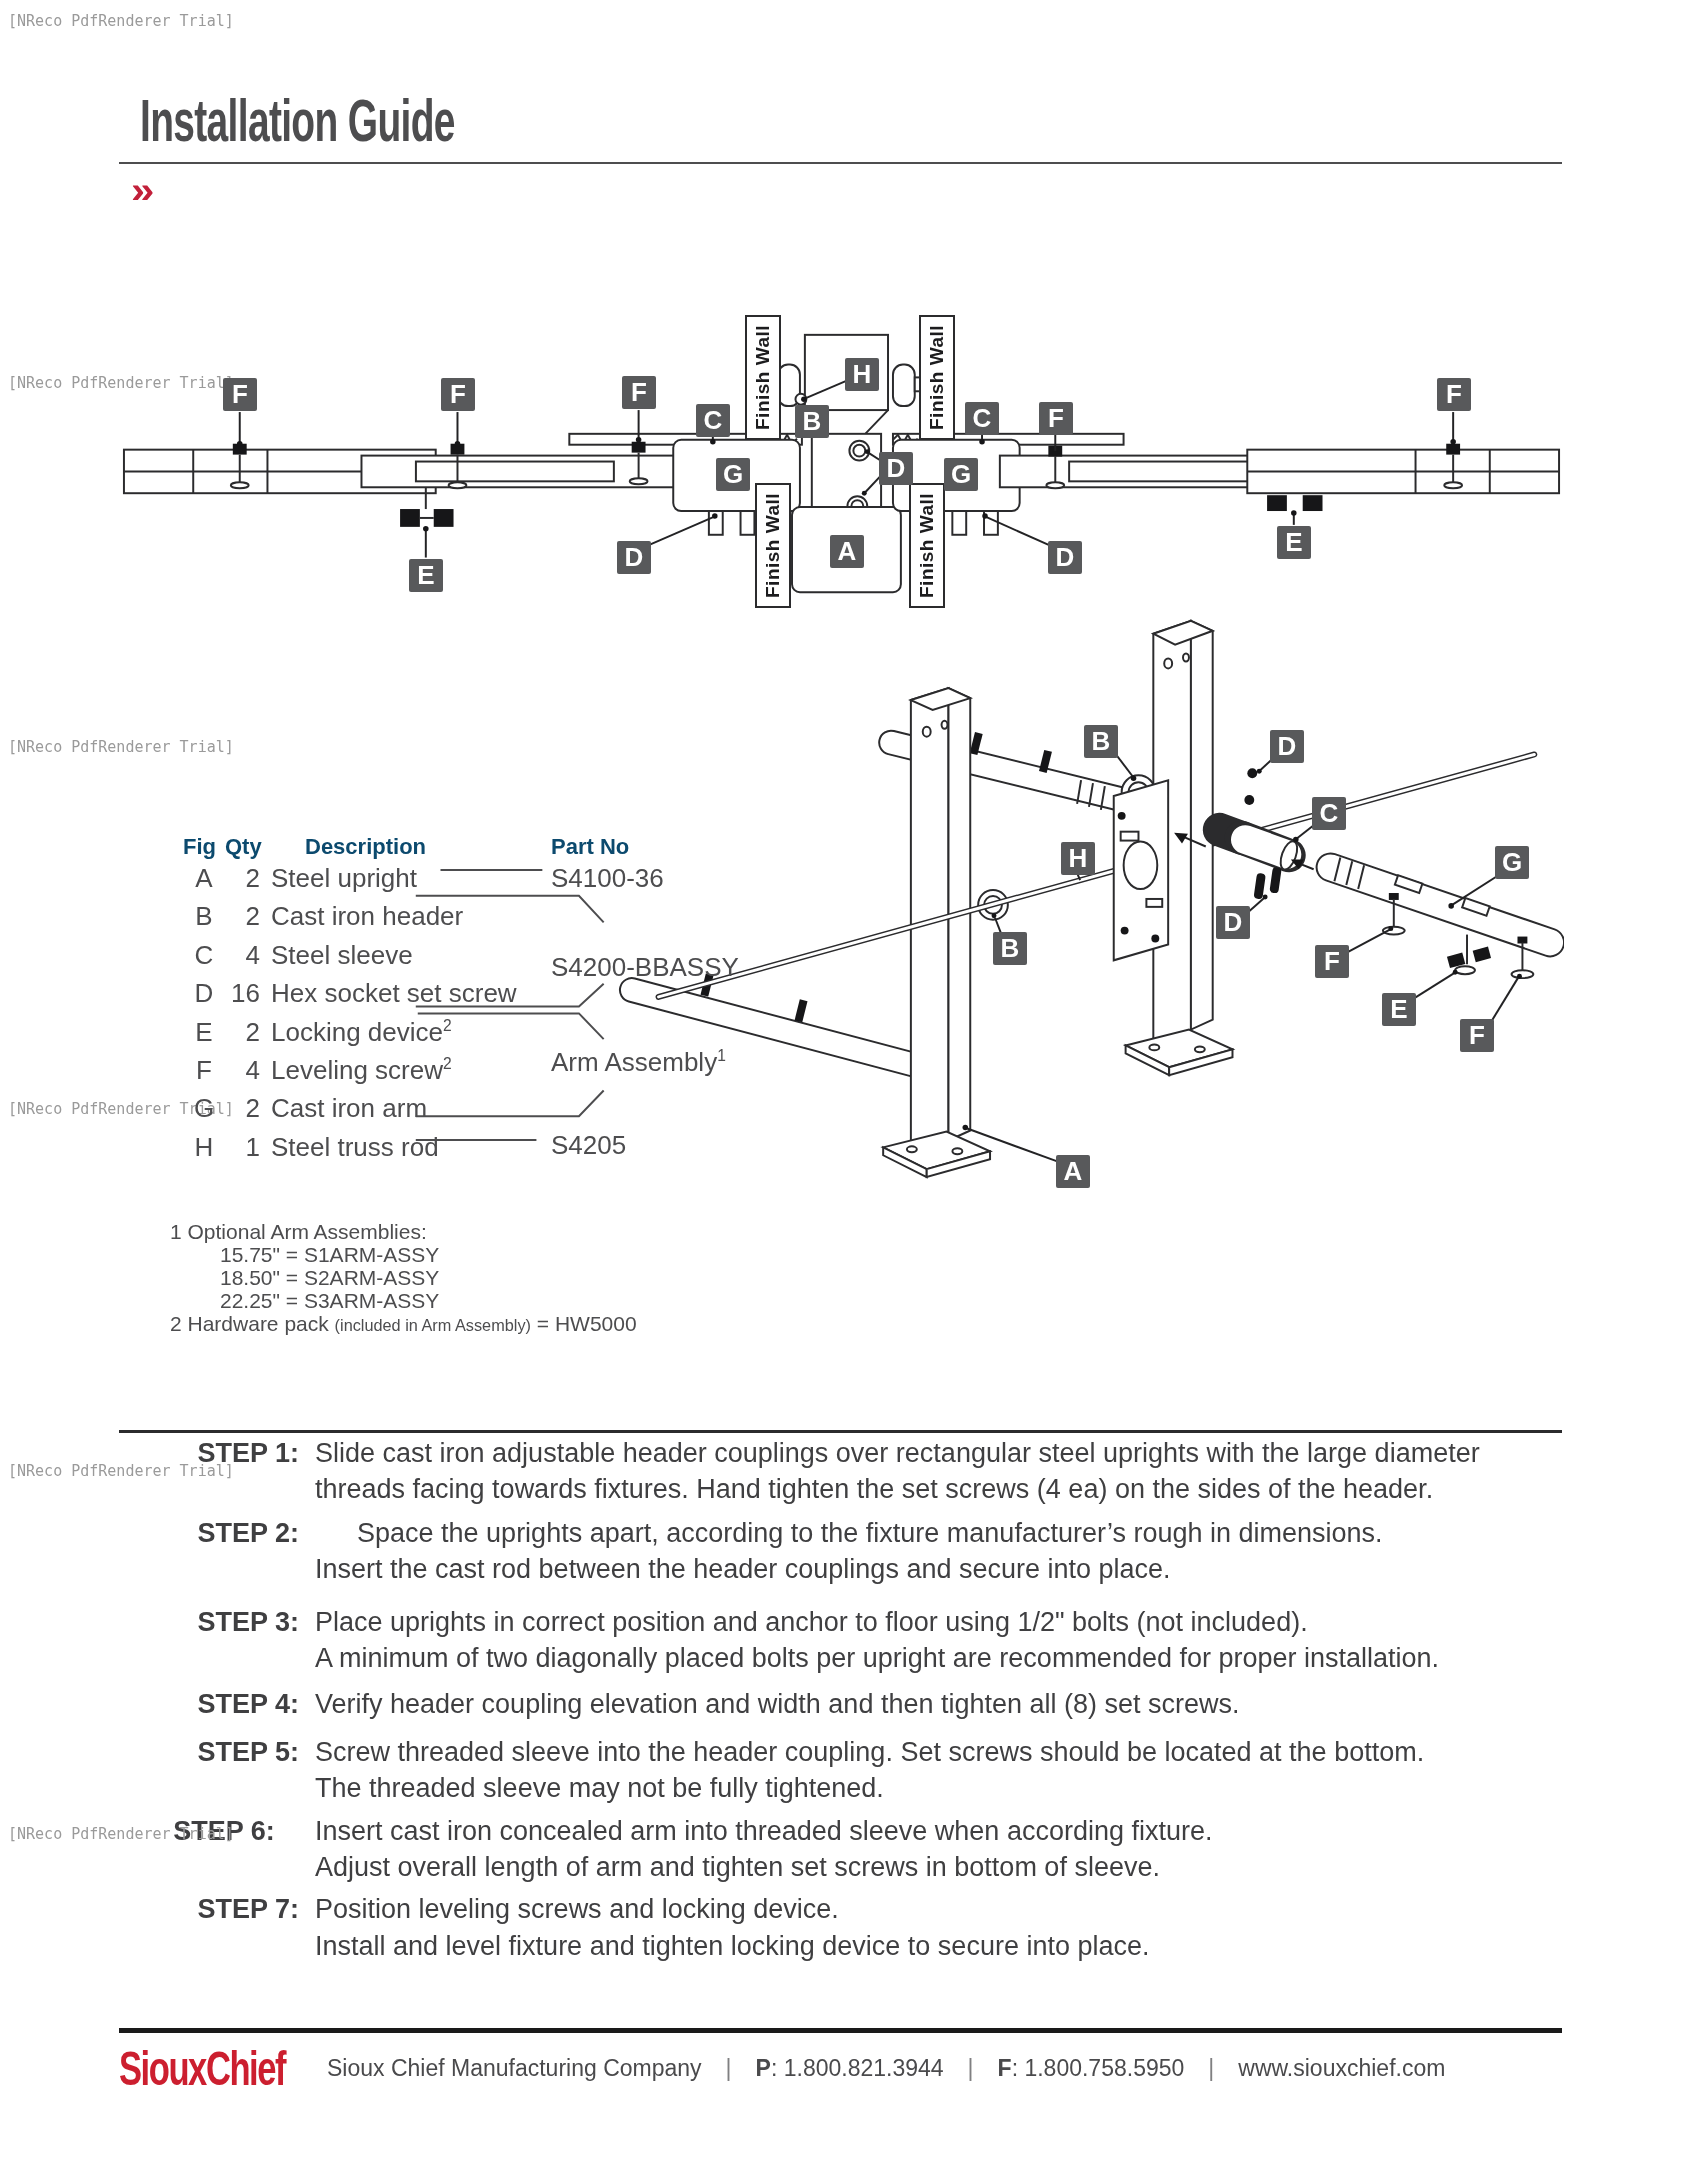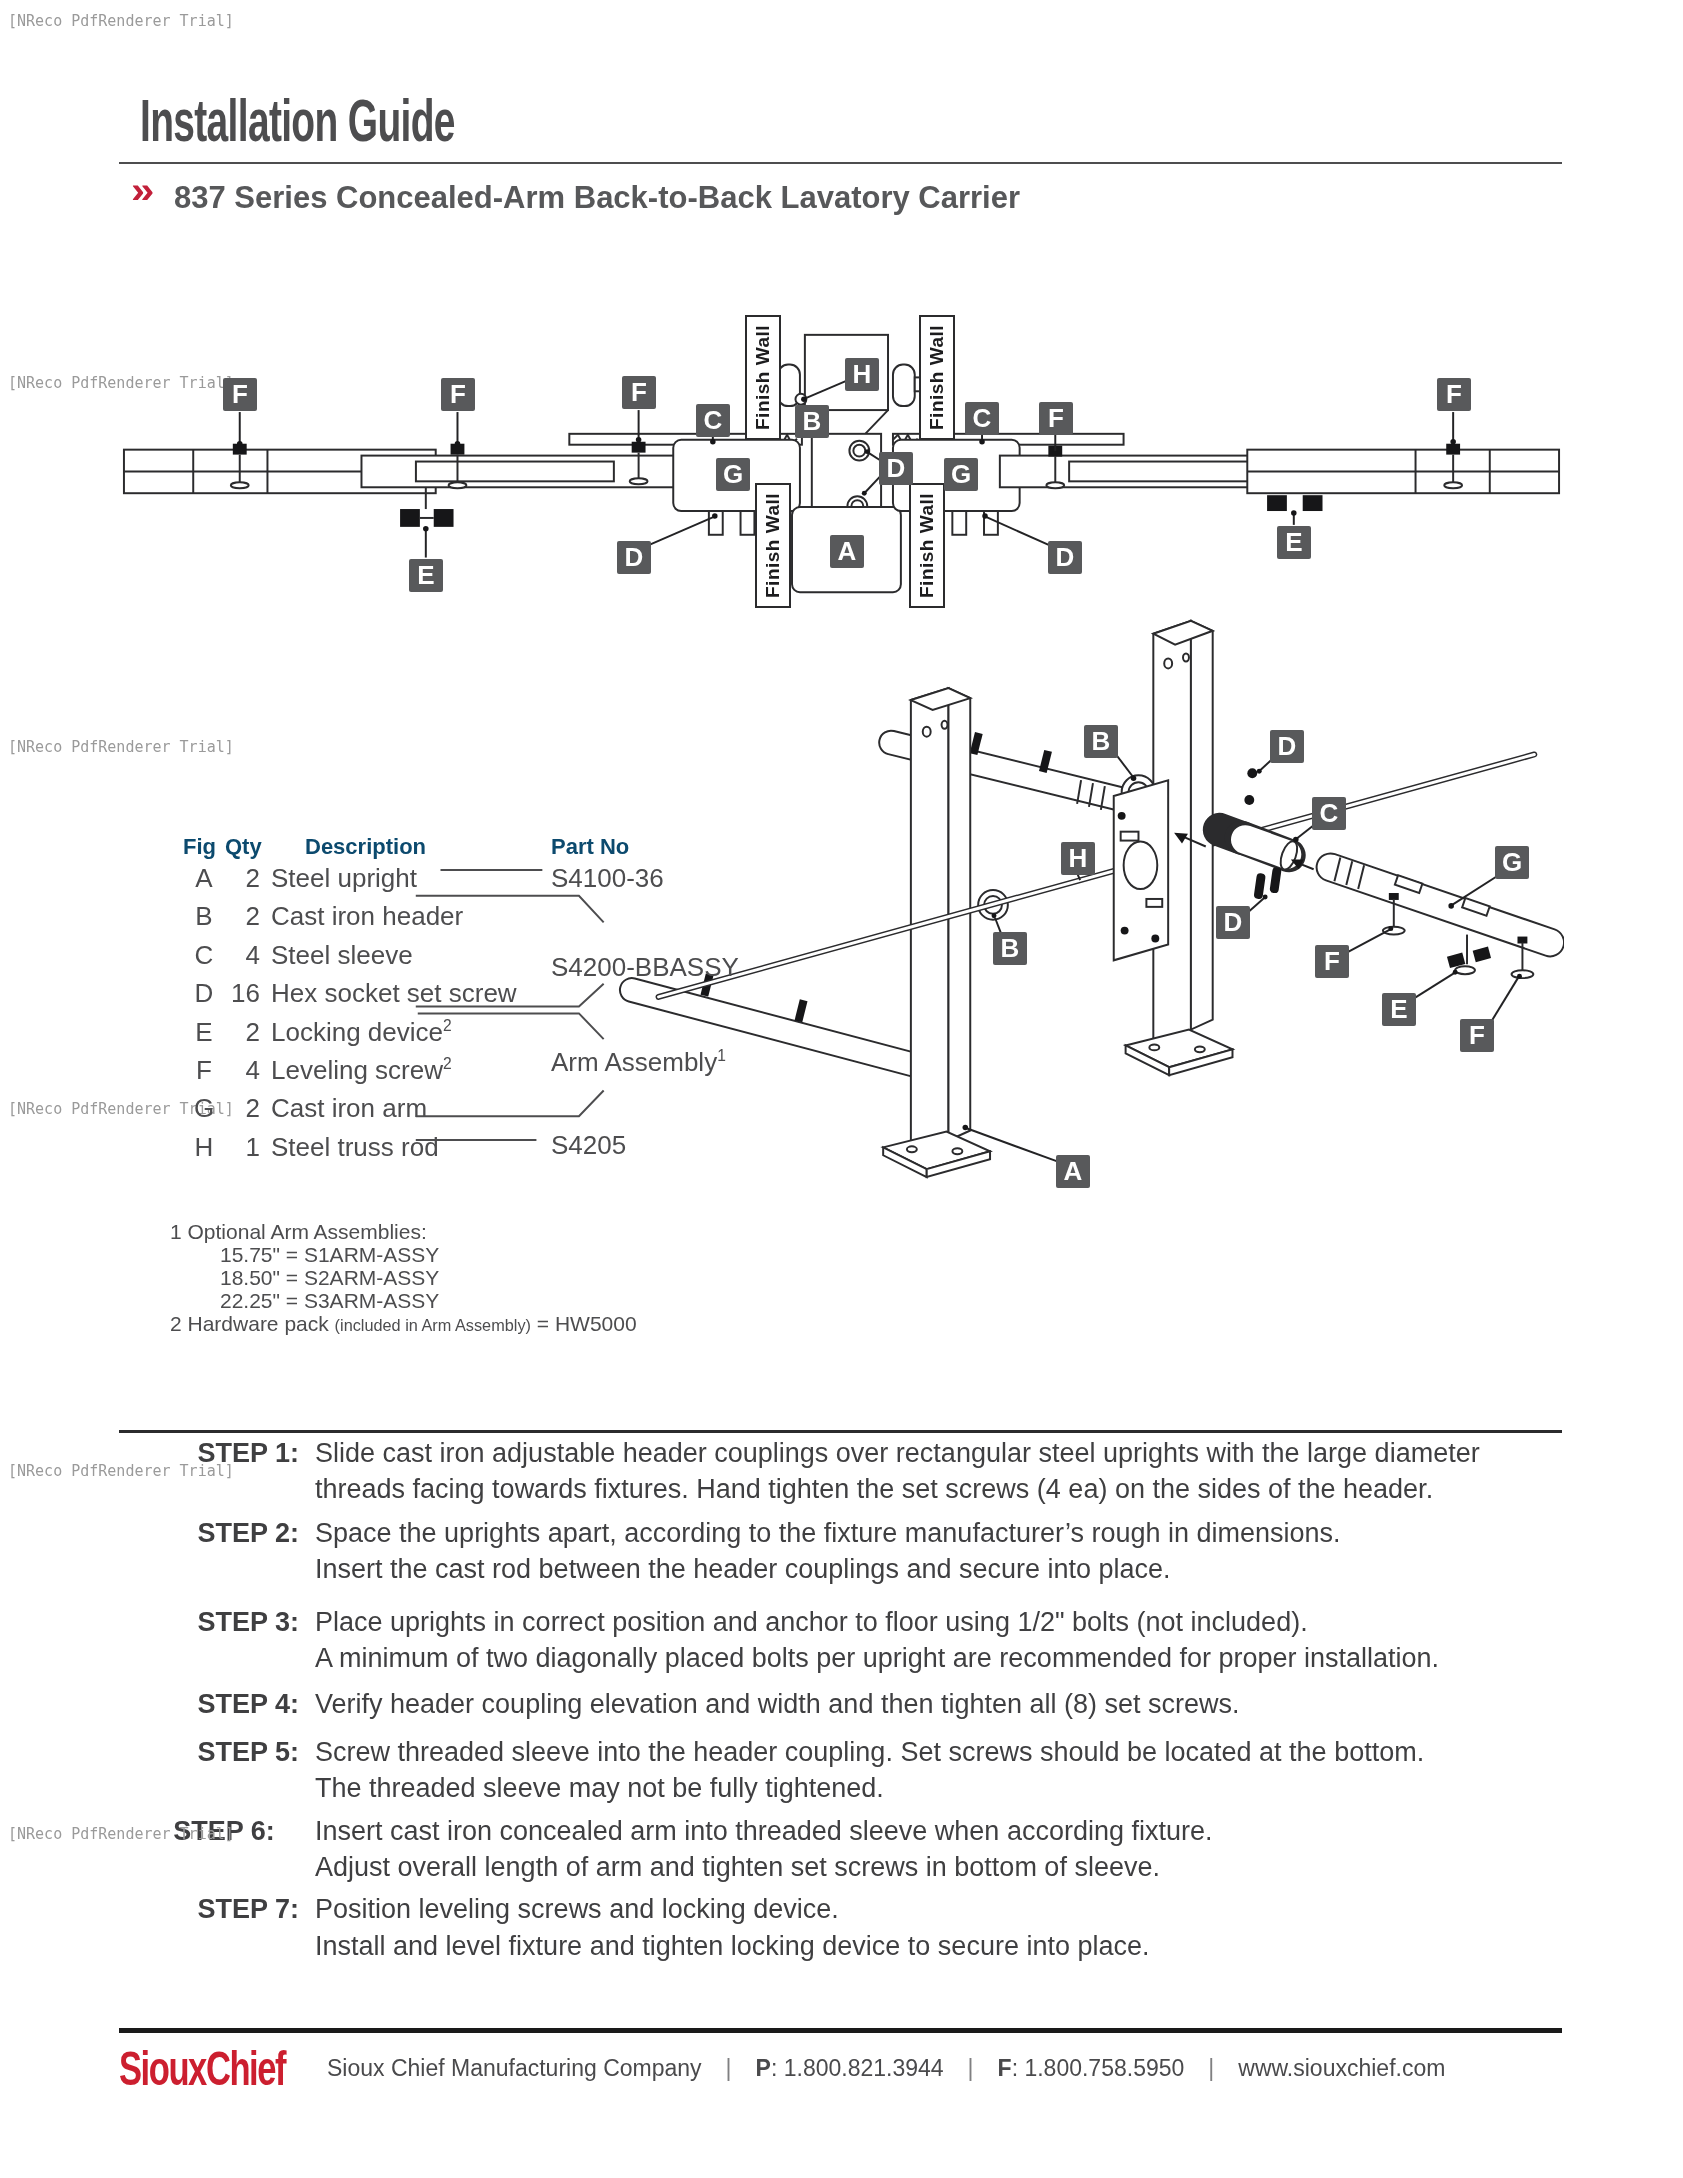"837 Series Concealed-Arm Back-to-Back" div.subtitle { html: <div>837 Series Concealed-Arm Back-to-Back Lavatory Carrier</div> -> none }
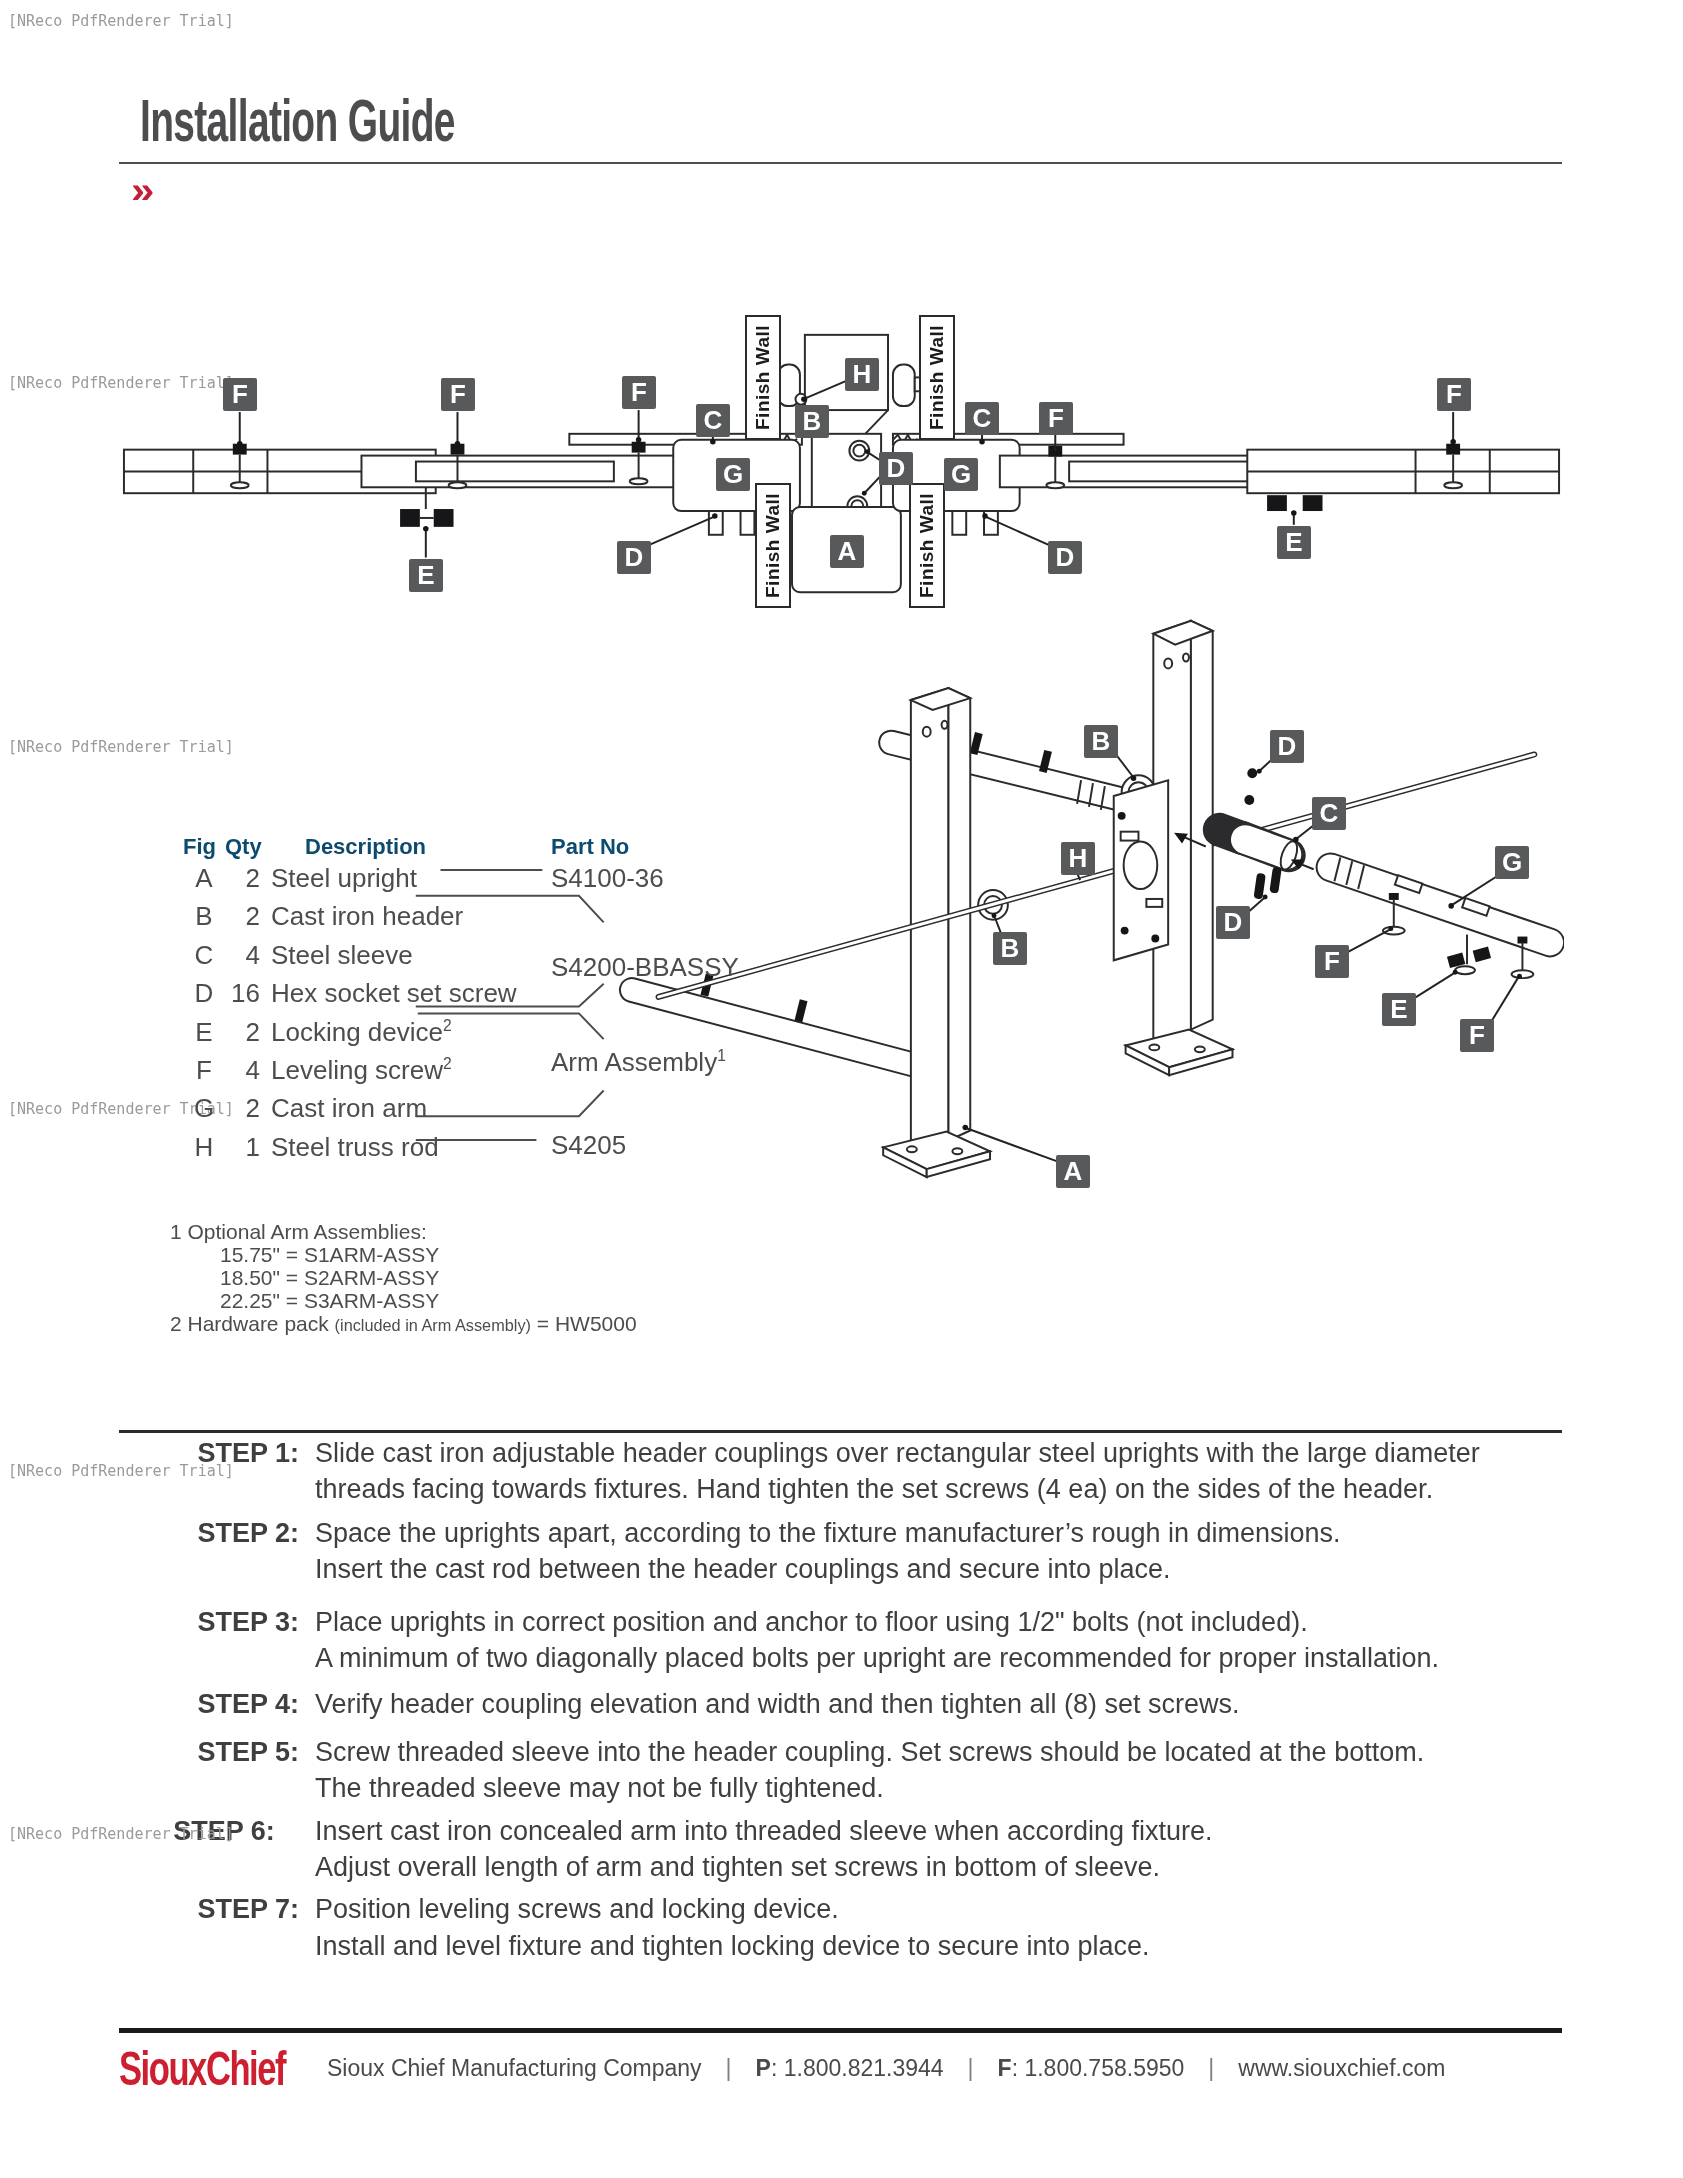"Space the uprights apart, according" div.step-line { margin-left: none -> 42px }
